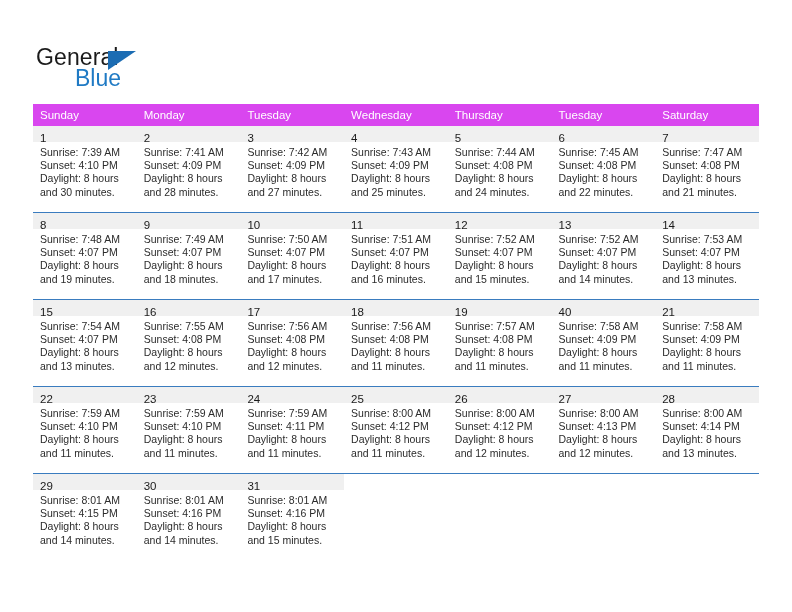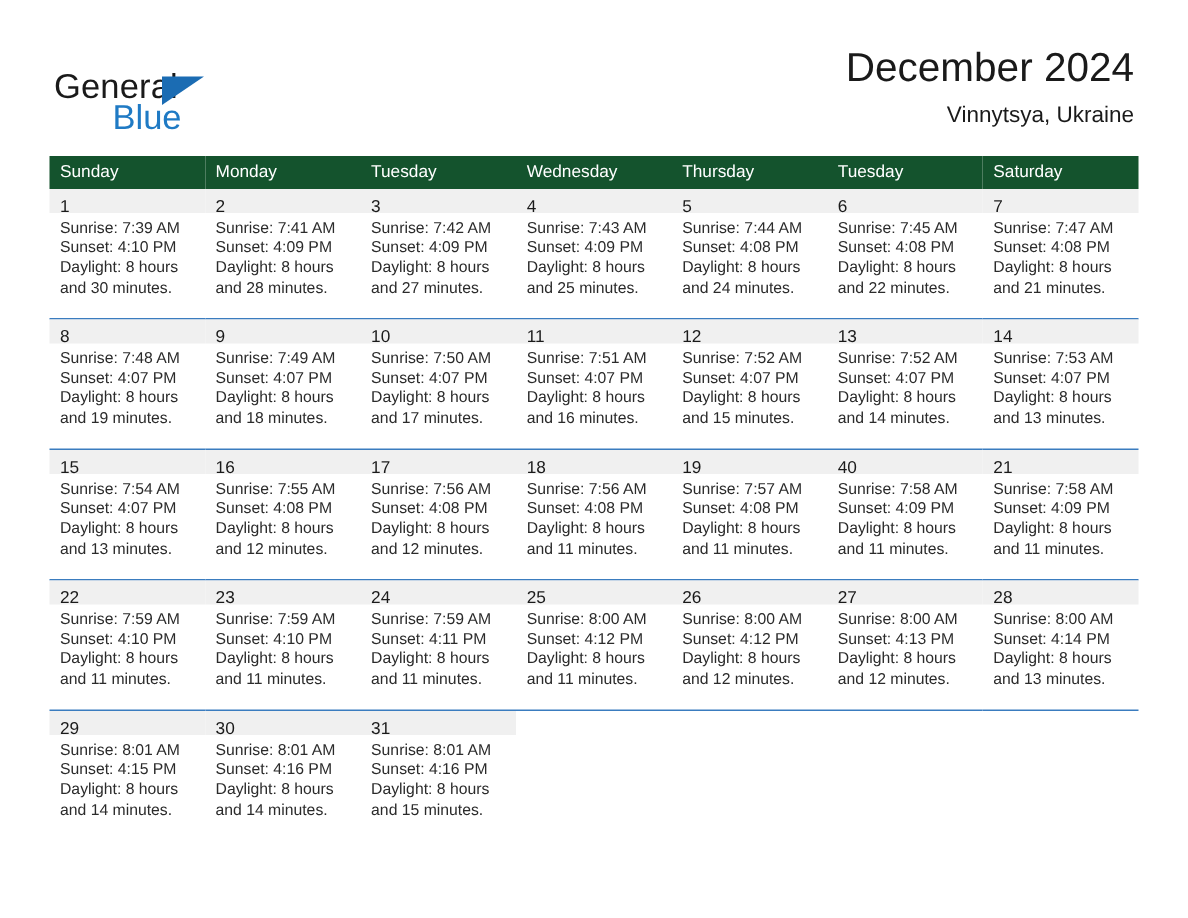"December 2024" div.title-block { html: <div> <div>December 2024</div> <div>Vinnytsya, Ukraine</div> </div> -> none }
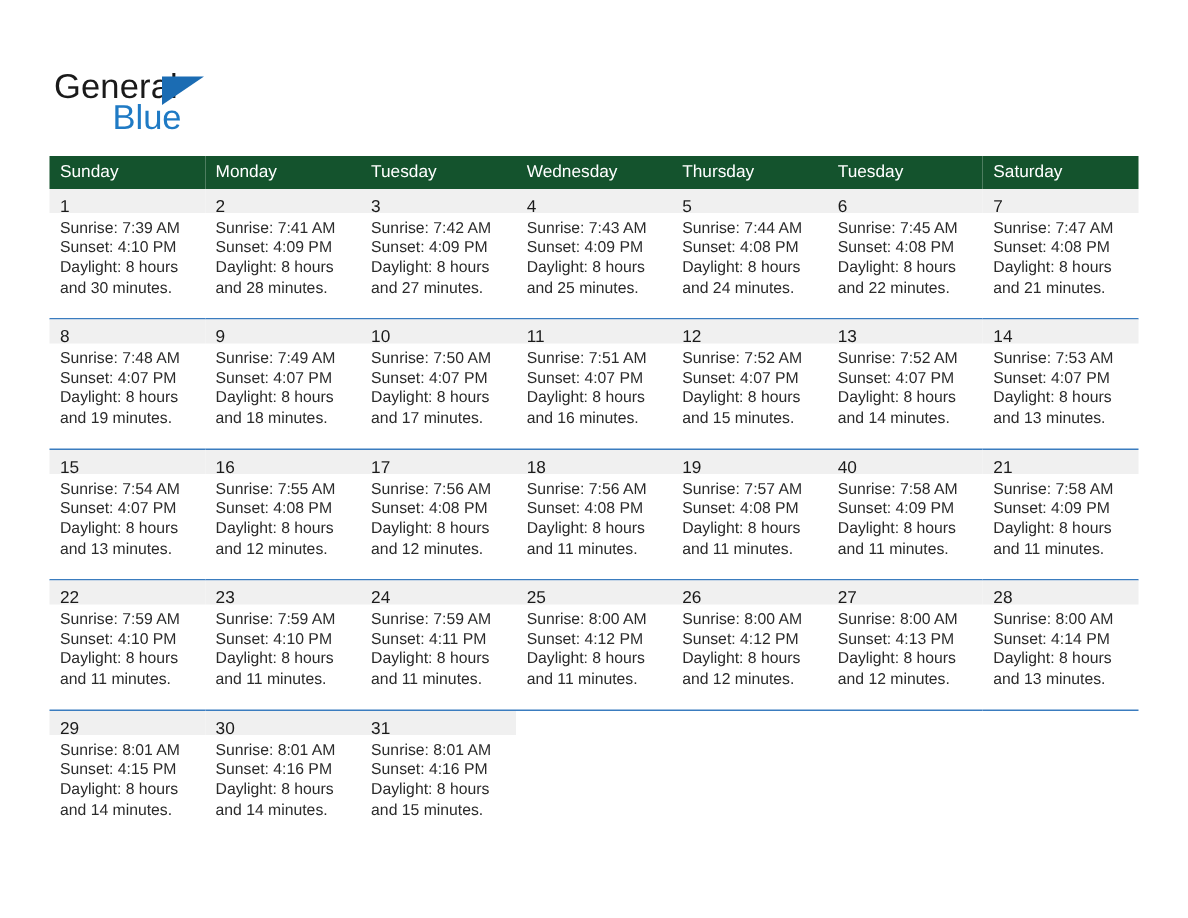"Sunday" .calendar th { background: #14532d -> #d946ef }
